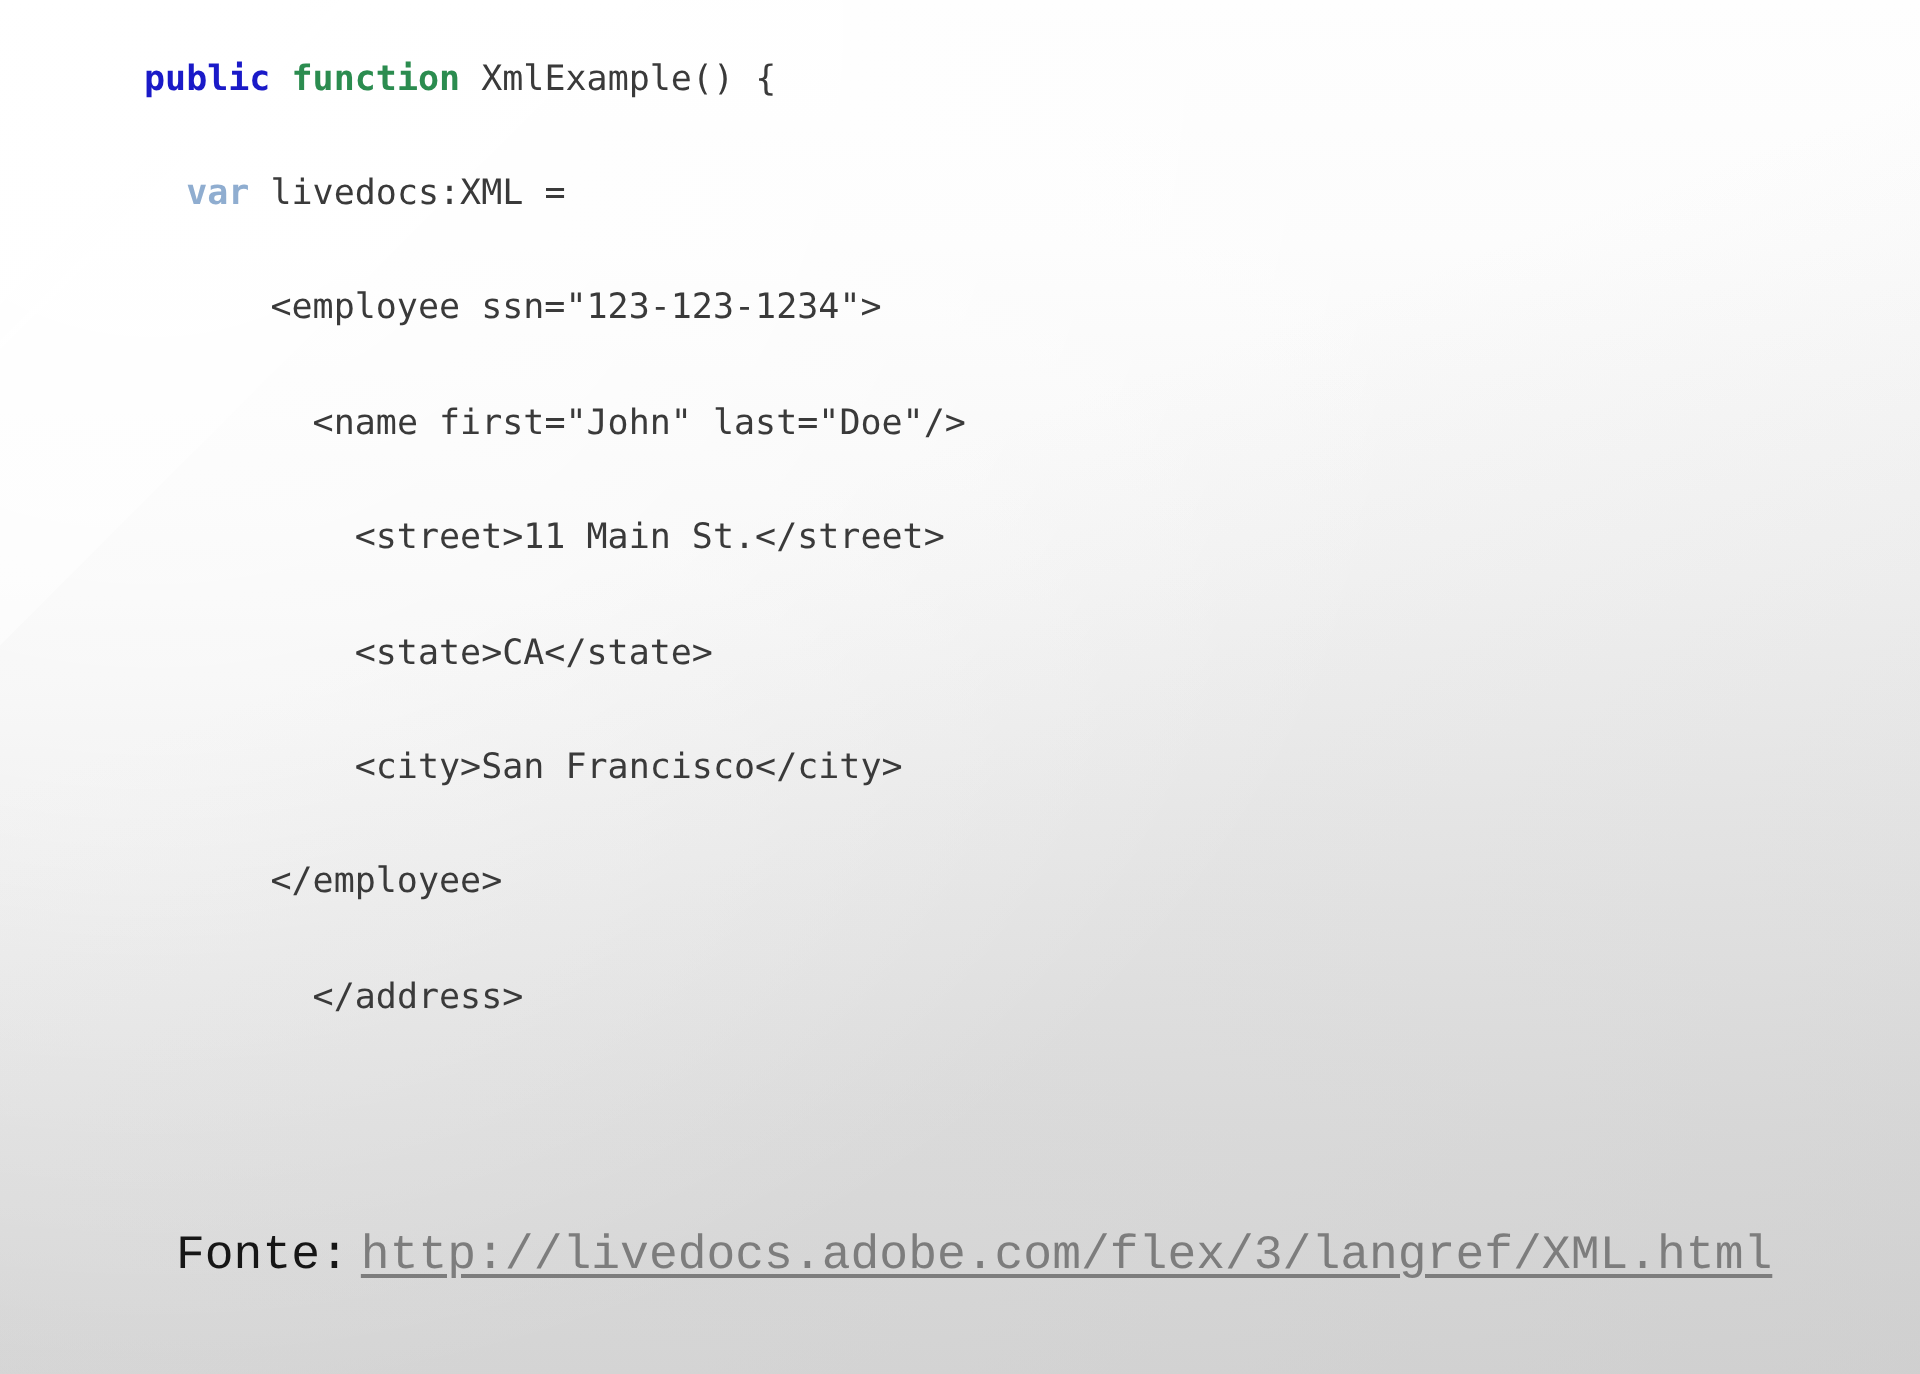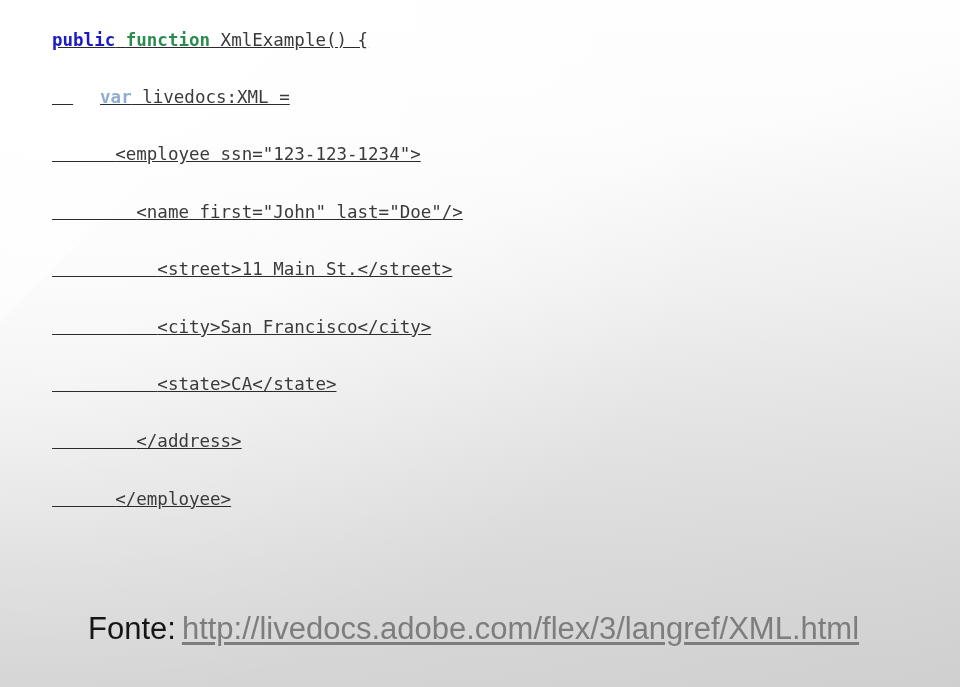"public function XmlExample() {" .code-line { padding-left: 52px -> 72px; text-decoration: underline -> none }
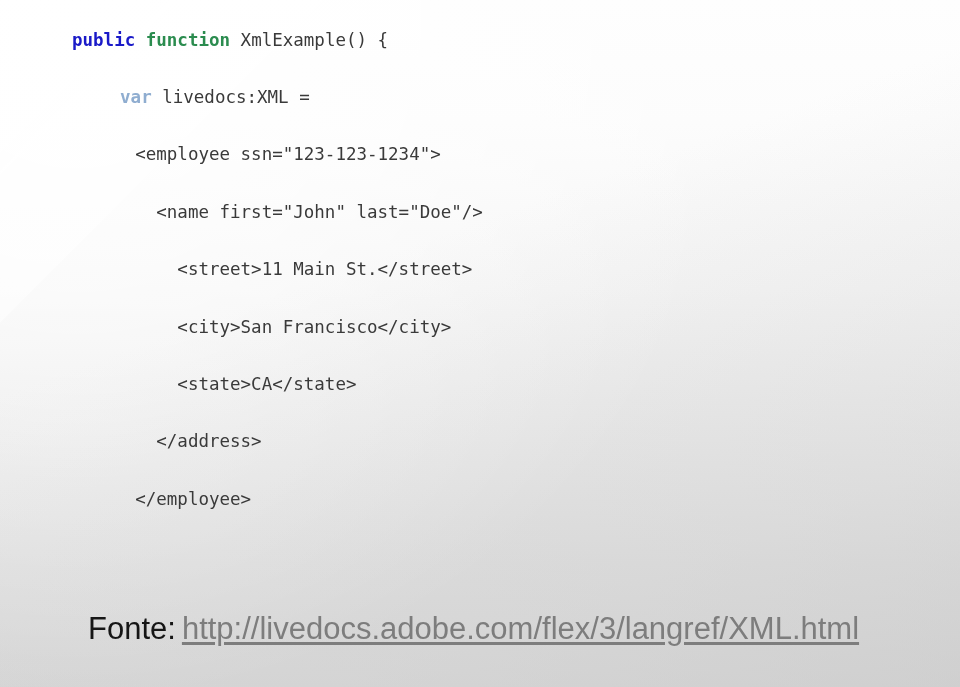"var" .kw-var { margin-left: 27px -> none }
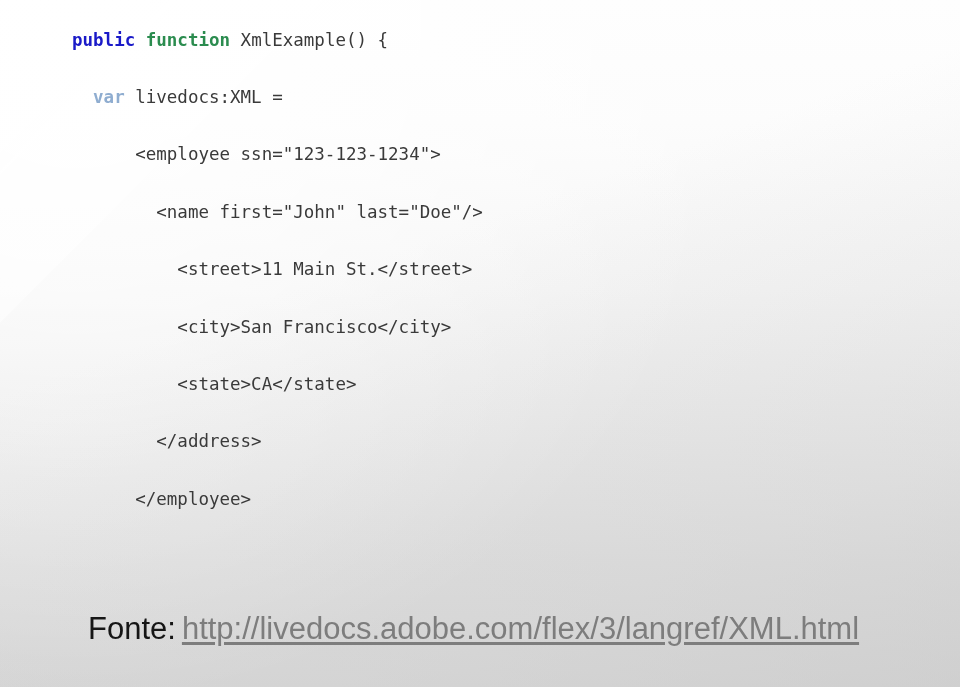"<city>San Francisco</city>" span.code-line { order: before "<state>CA</state>" -> after "<state>CA</state>" }
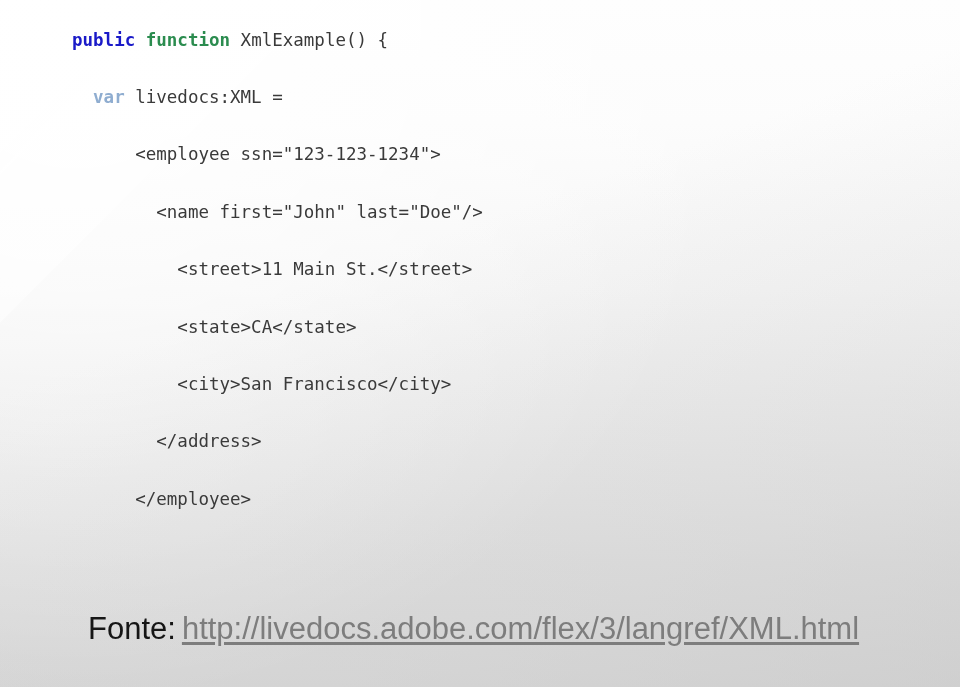"</address>" span.code-line { order: before "</employee>" -> after "</employee>" }
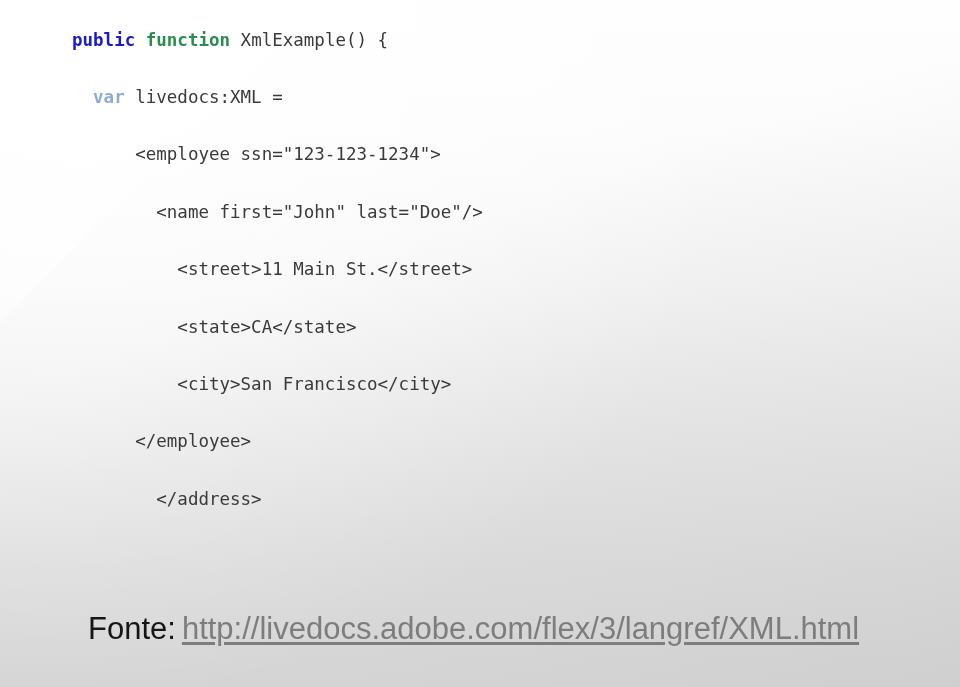"Fonte:" #source-line { font-family: Liberation Sans, sans-serif -> Liberation Mono, monospace; font-size: 31px -> 24px }
